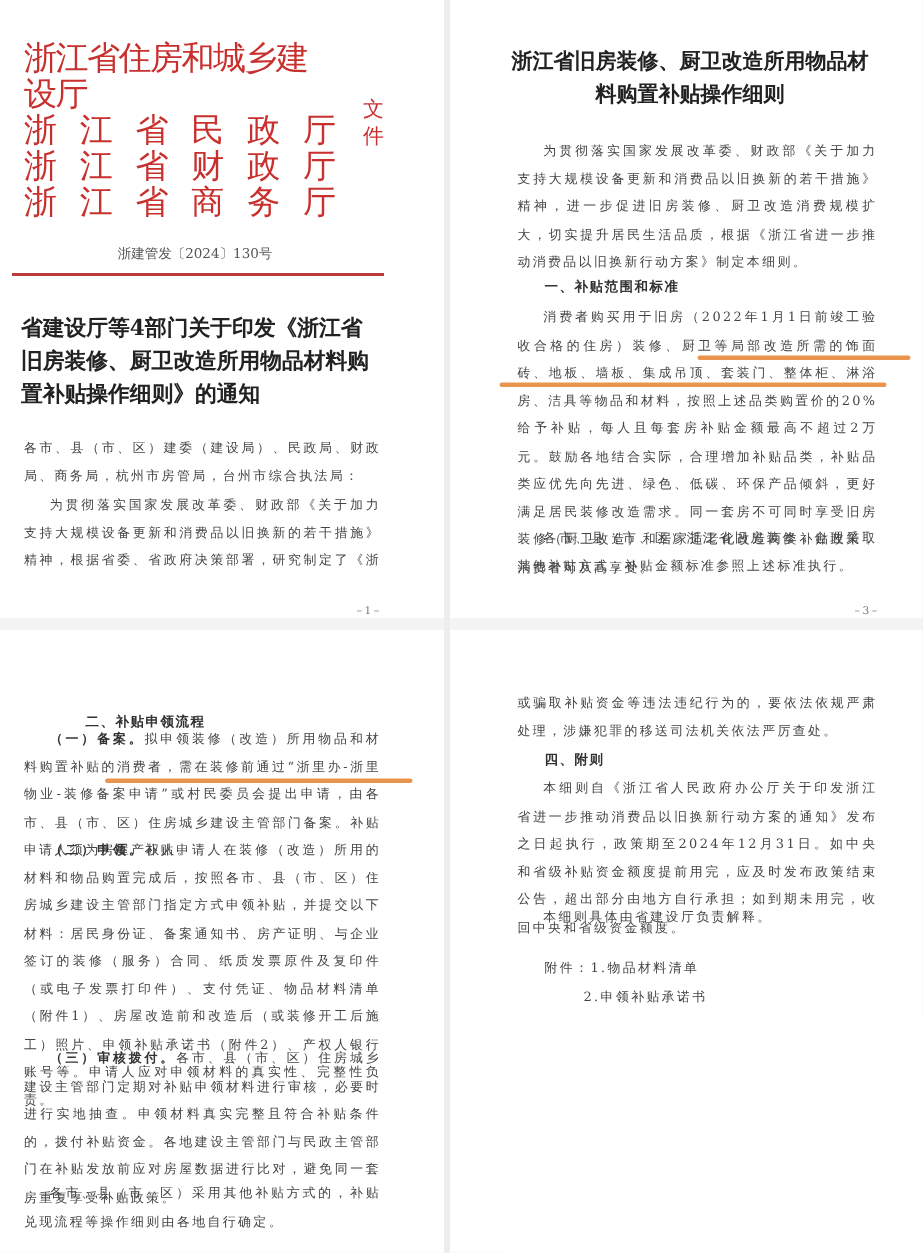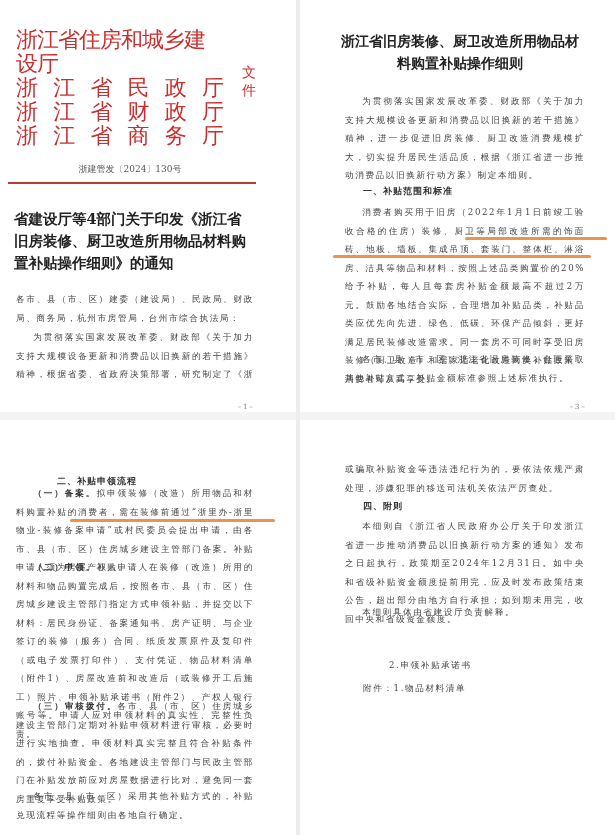"附件：1.物品材料清单" div.body-text { margin-top: 42px -> none }
